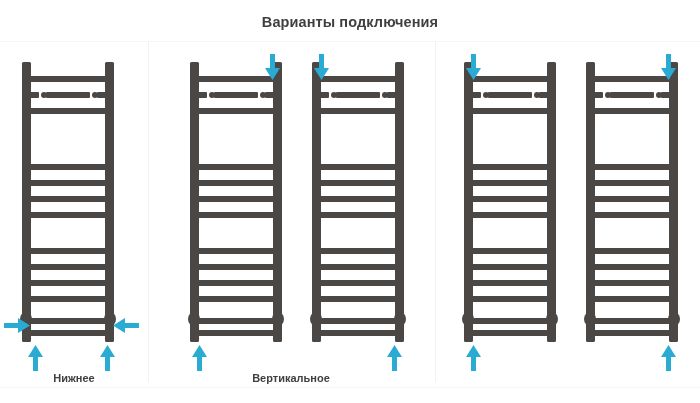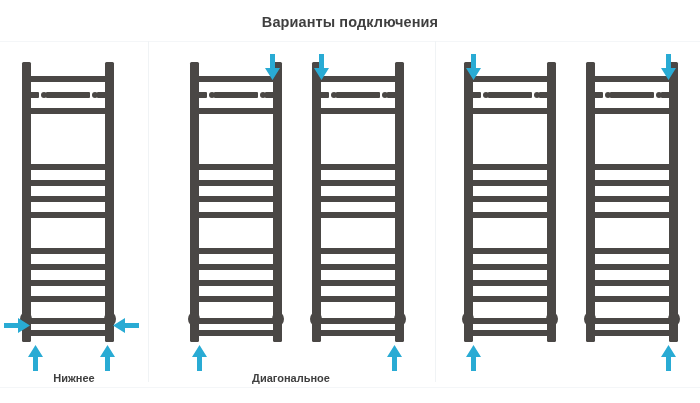"Диагональное" div.group-label { text: Диагональное -> Вертикальное }
